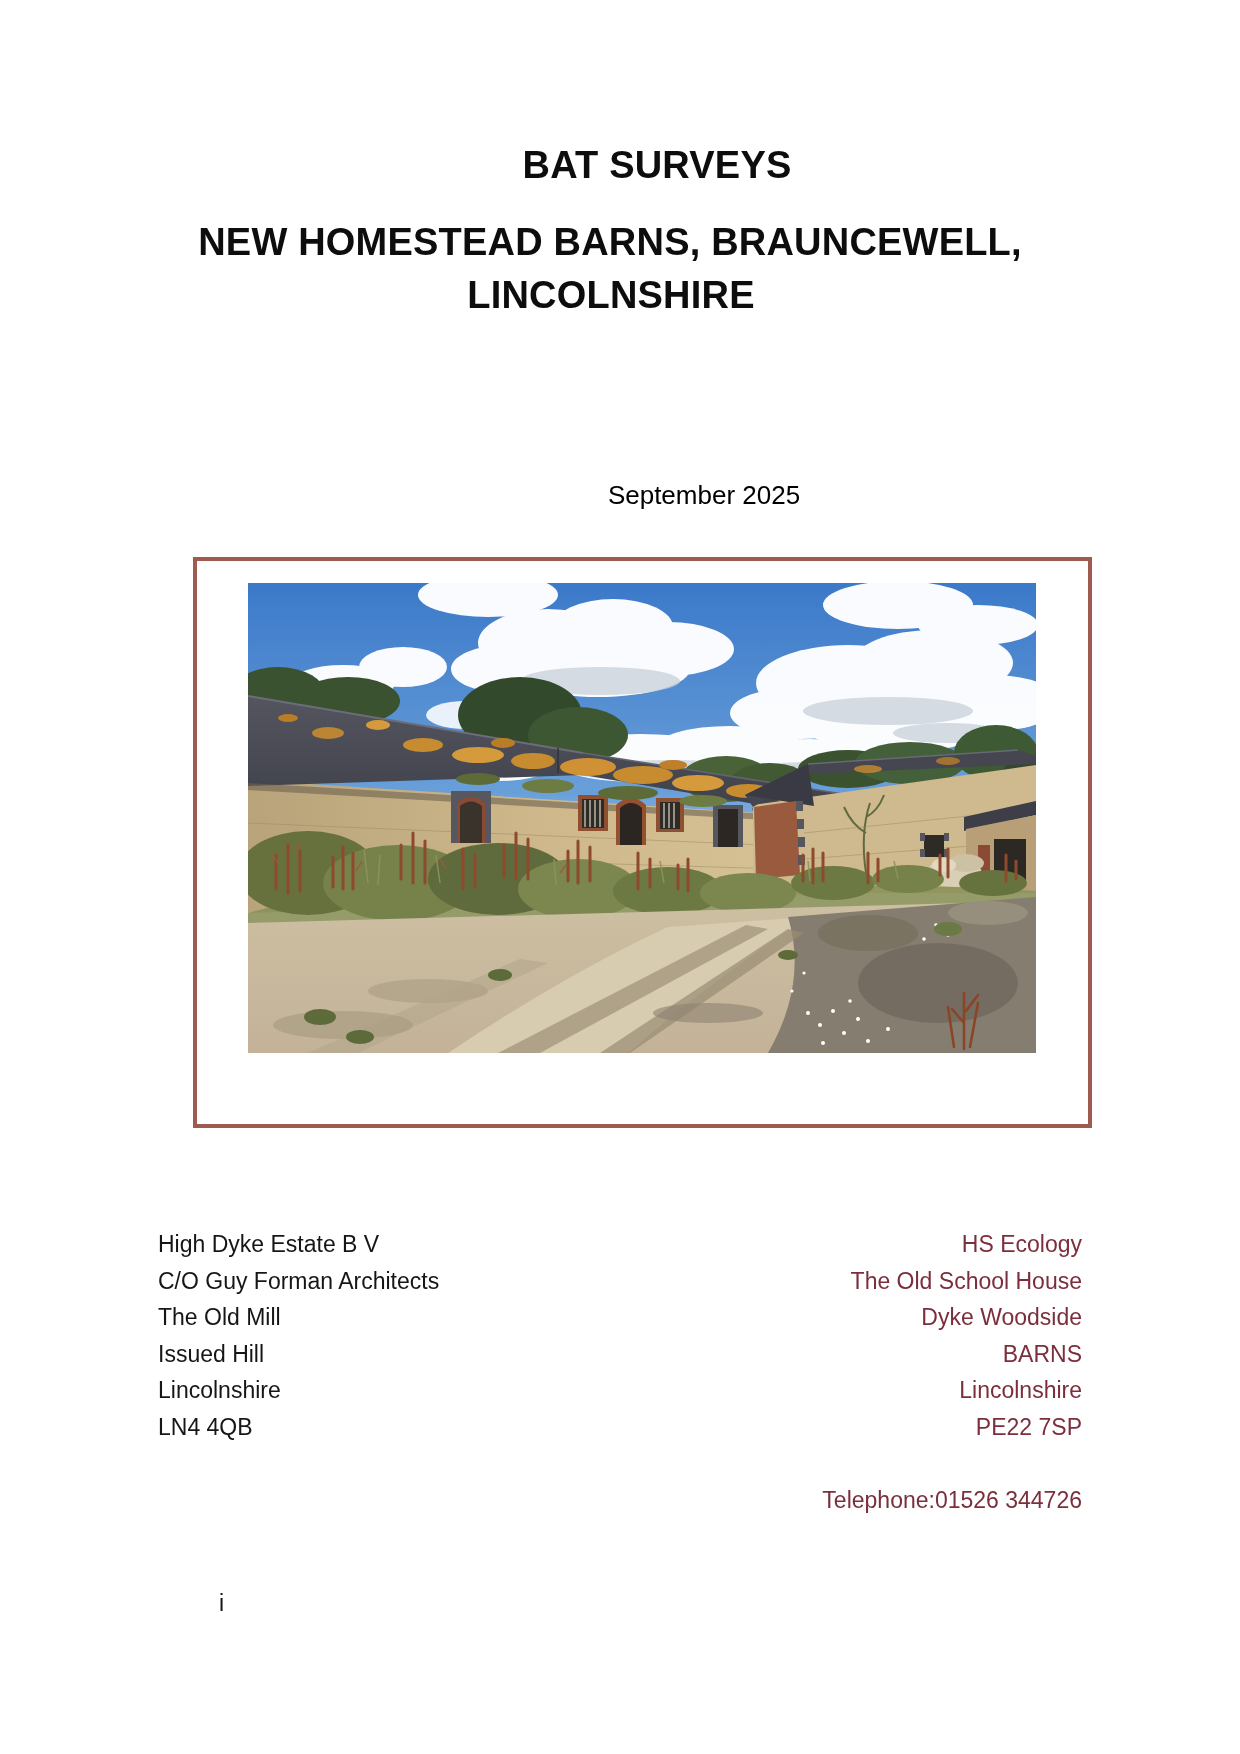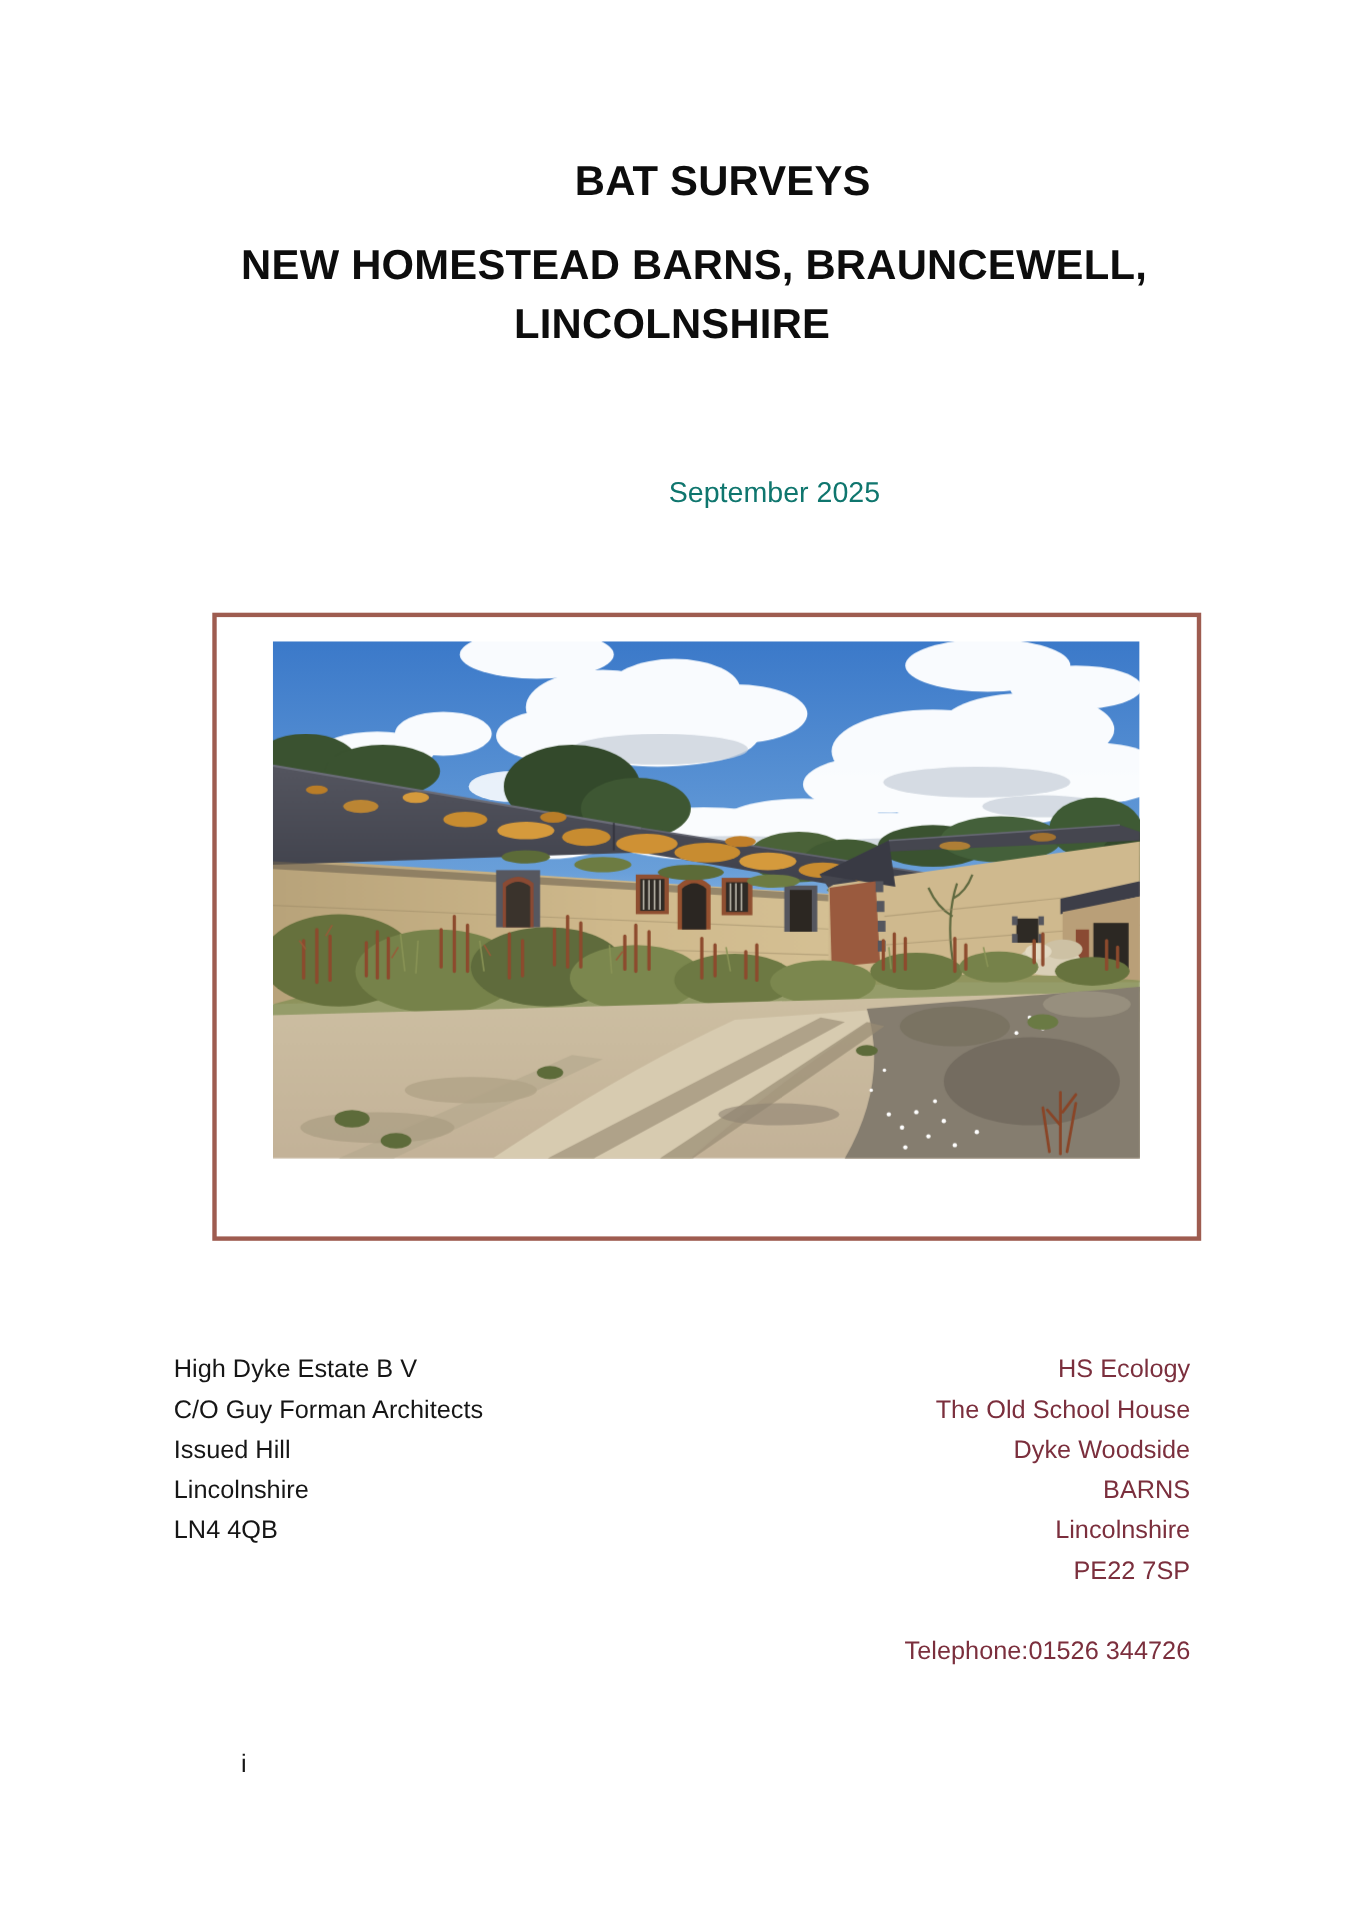"NEW HOMESTEAD BARNS, BRAUNCEWELL," .title2 { left: 631px -> 610px }
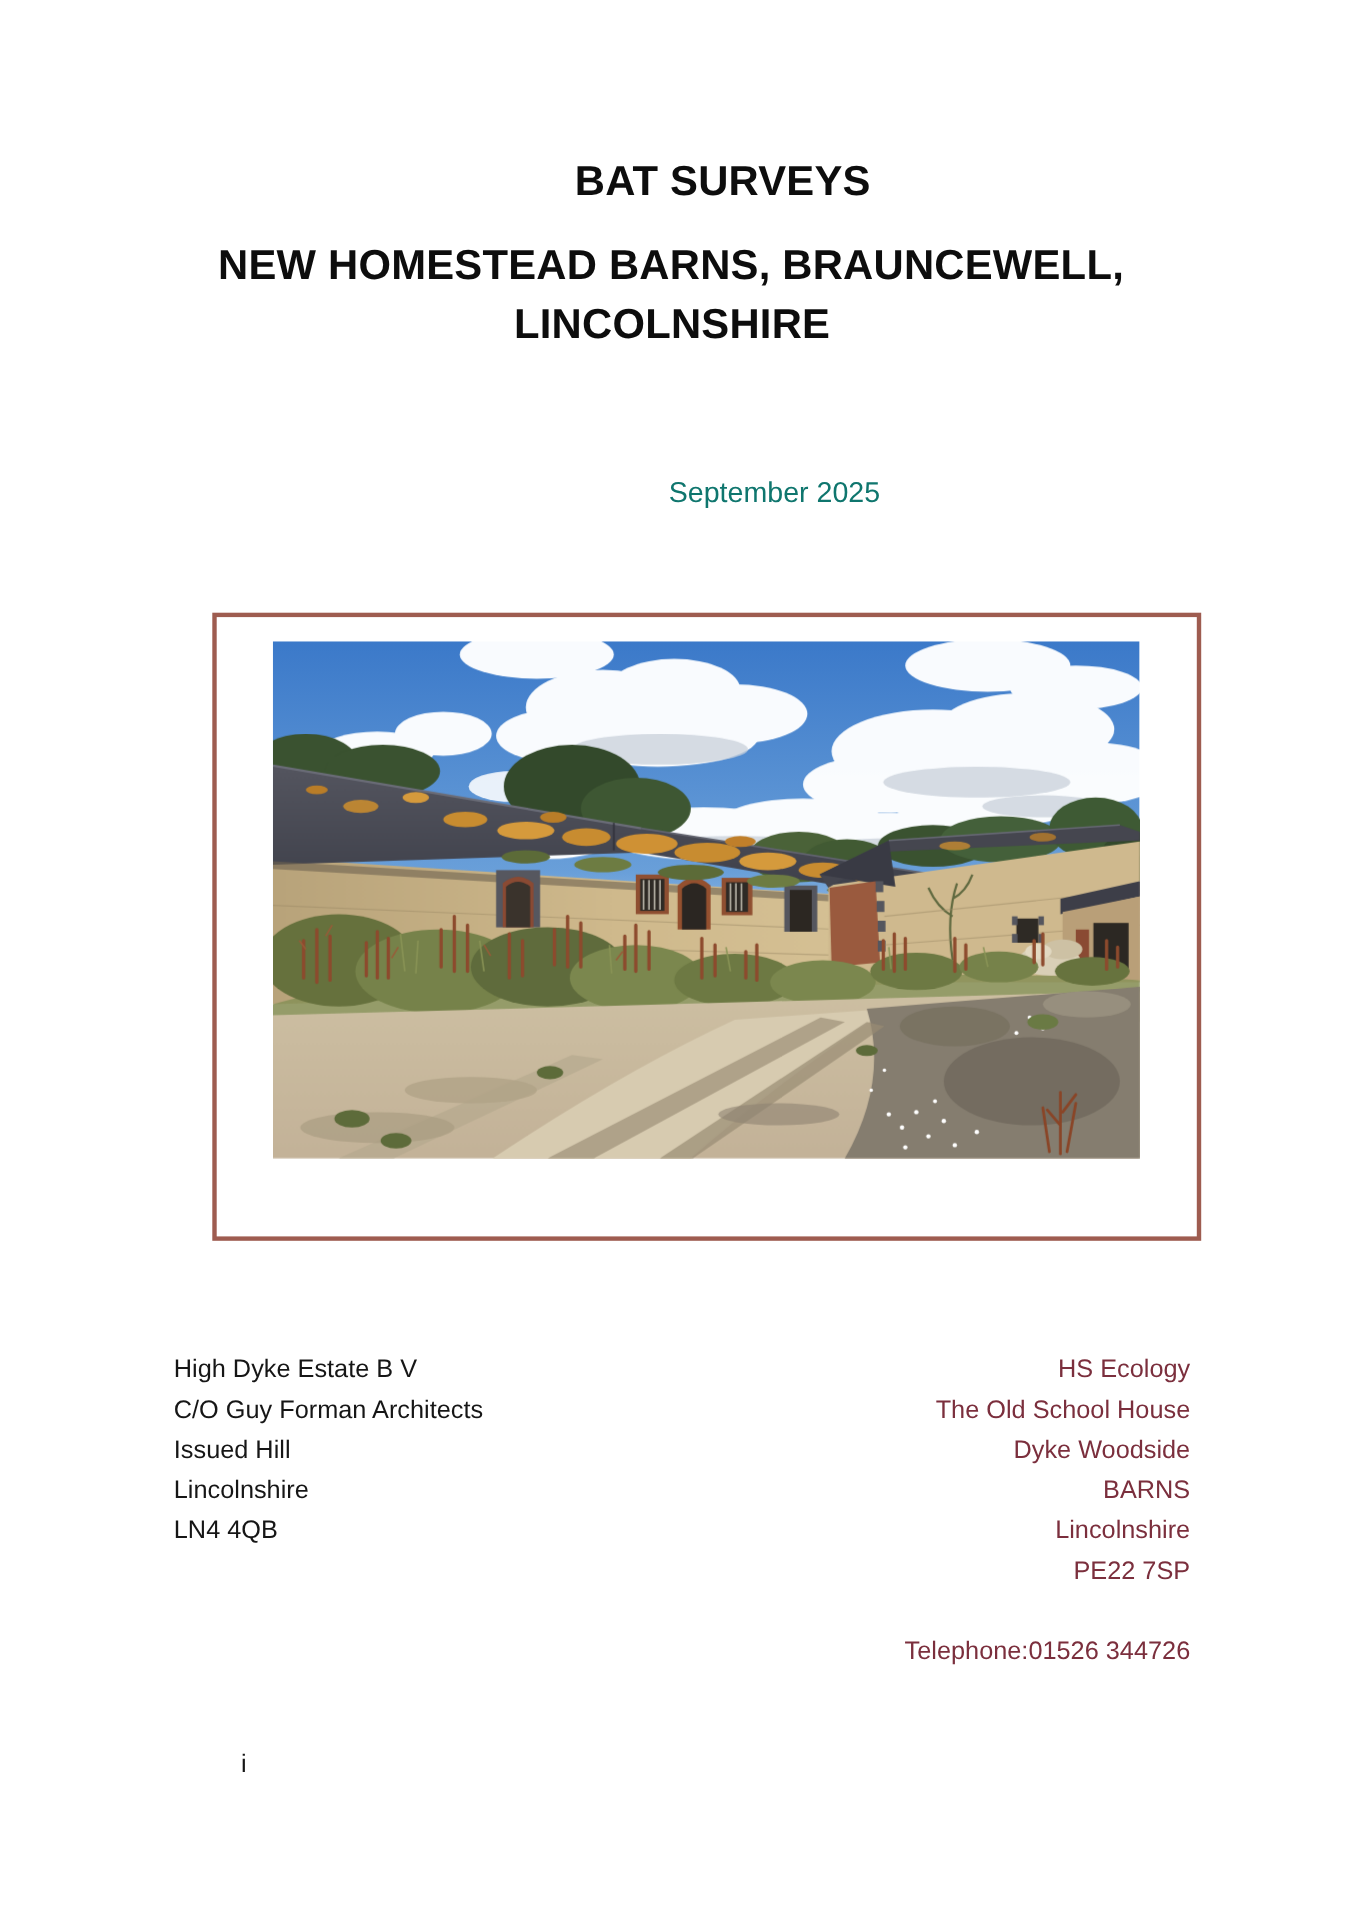"September 2025" .date { color: #0f766e -> #000000; top: 432px -> 480px }
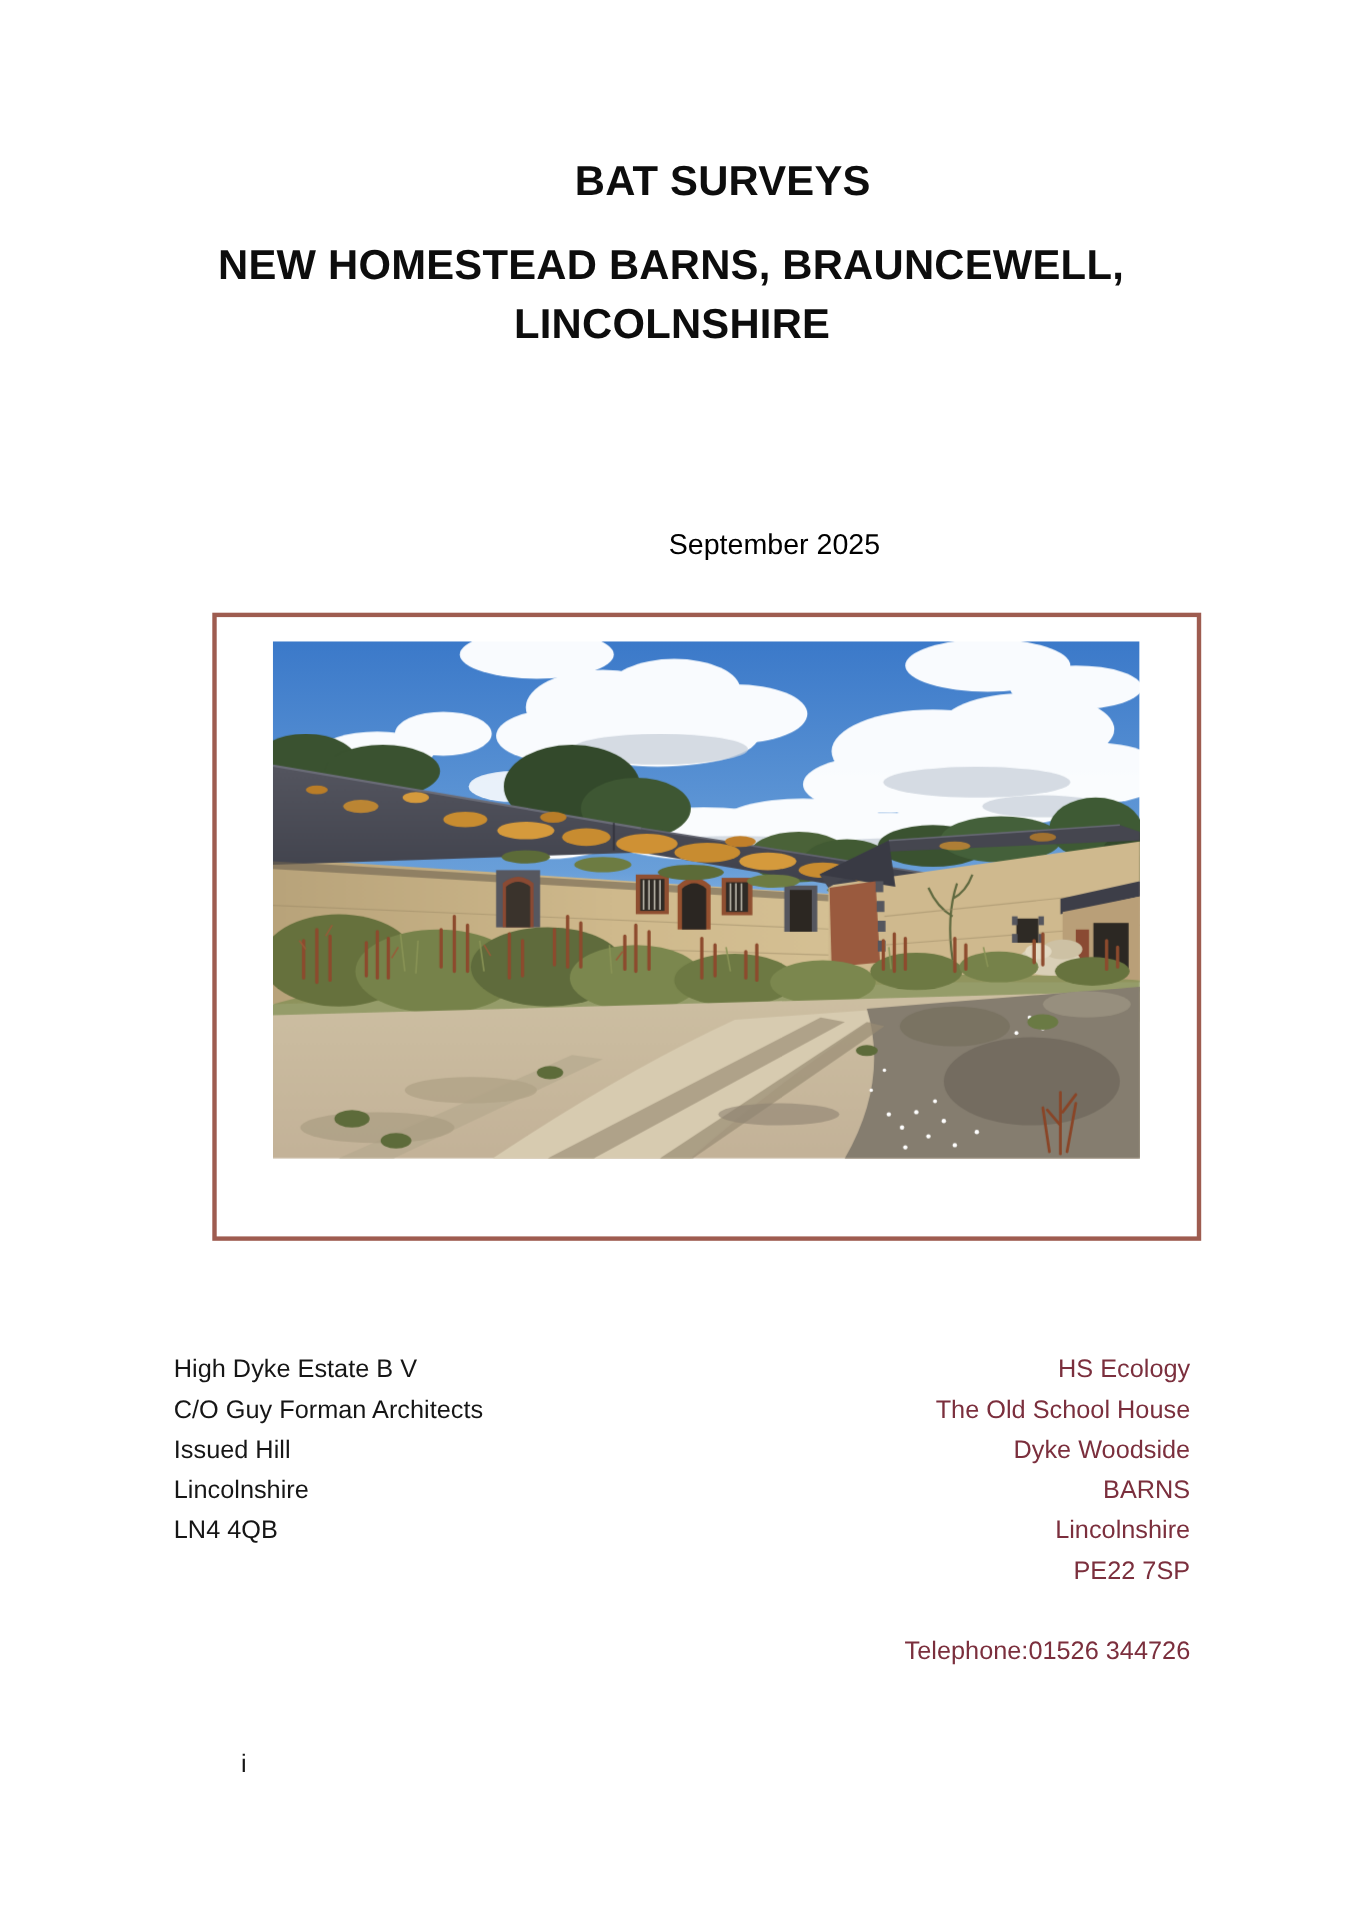"The Old Mill" div { html: none -> <div>The Old Mill</div> }
